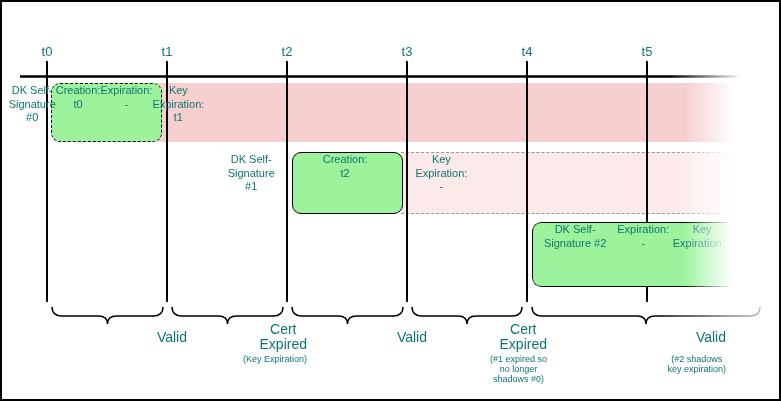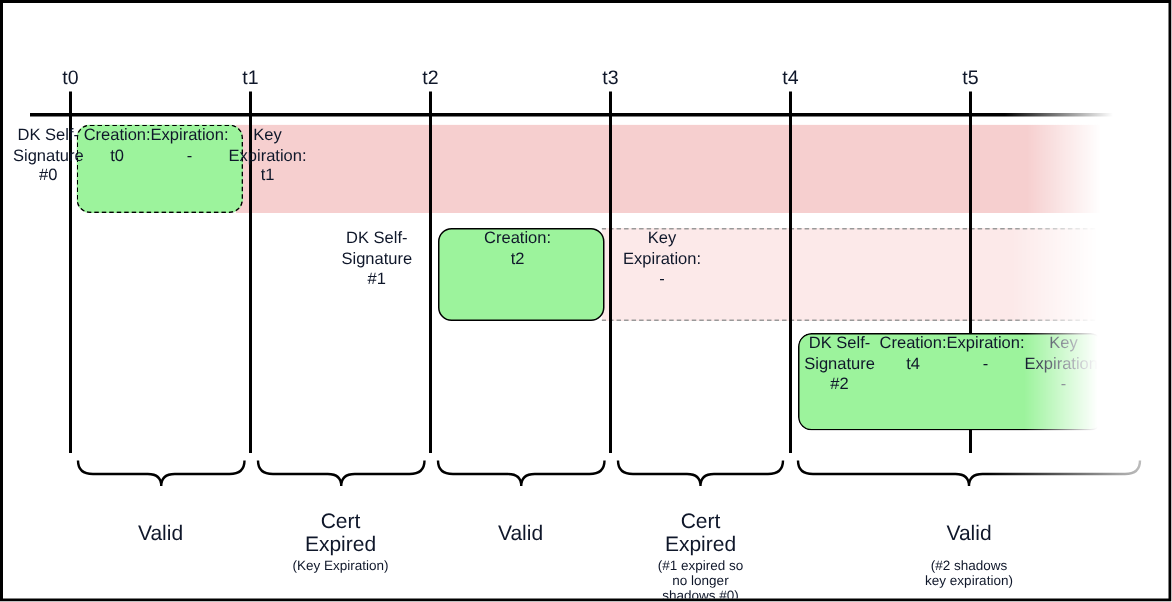"t0" #stage { color: #0f172a -> #0f766e }
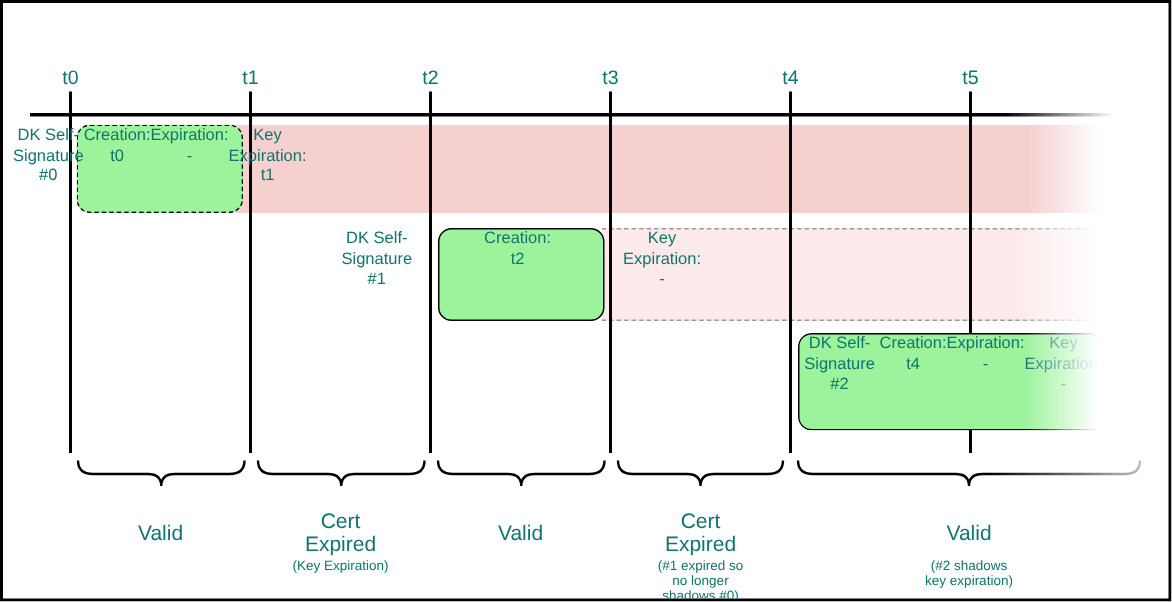"Creation: t4" div { html: <div>Creation: t4</div> -> none }
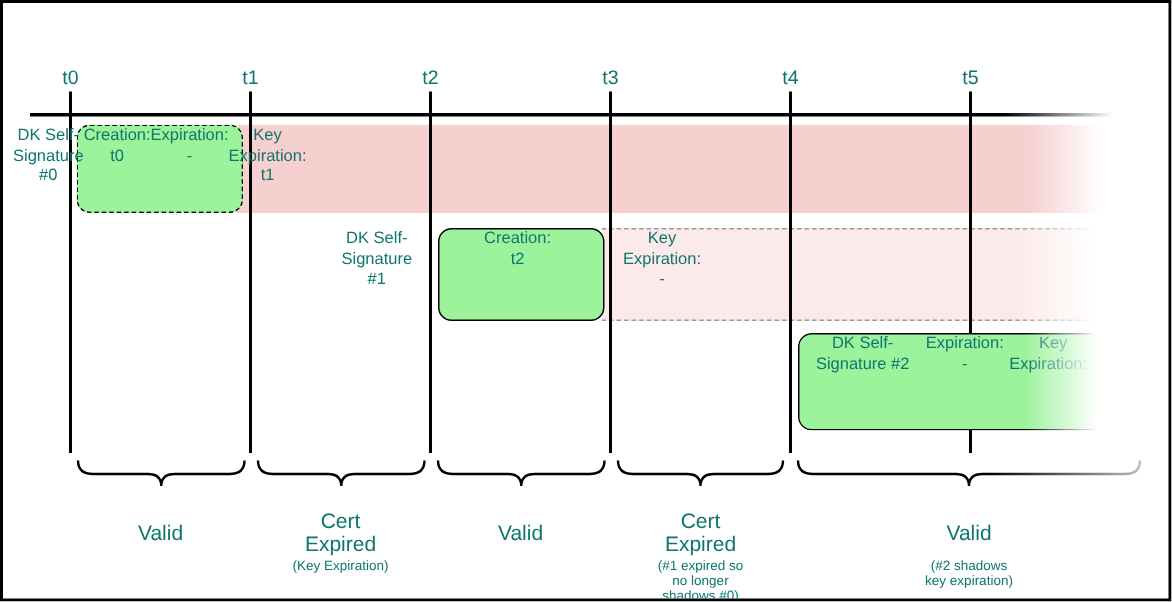"Valid" .region { align-items: center -> flex-end; top: 338px -> 320px }
